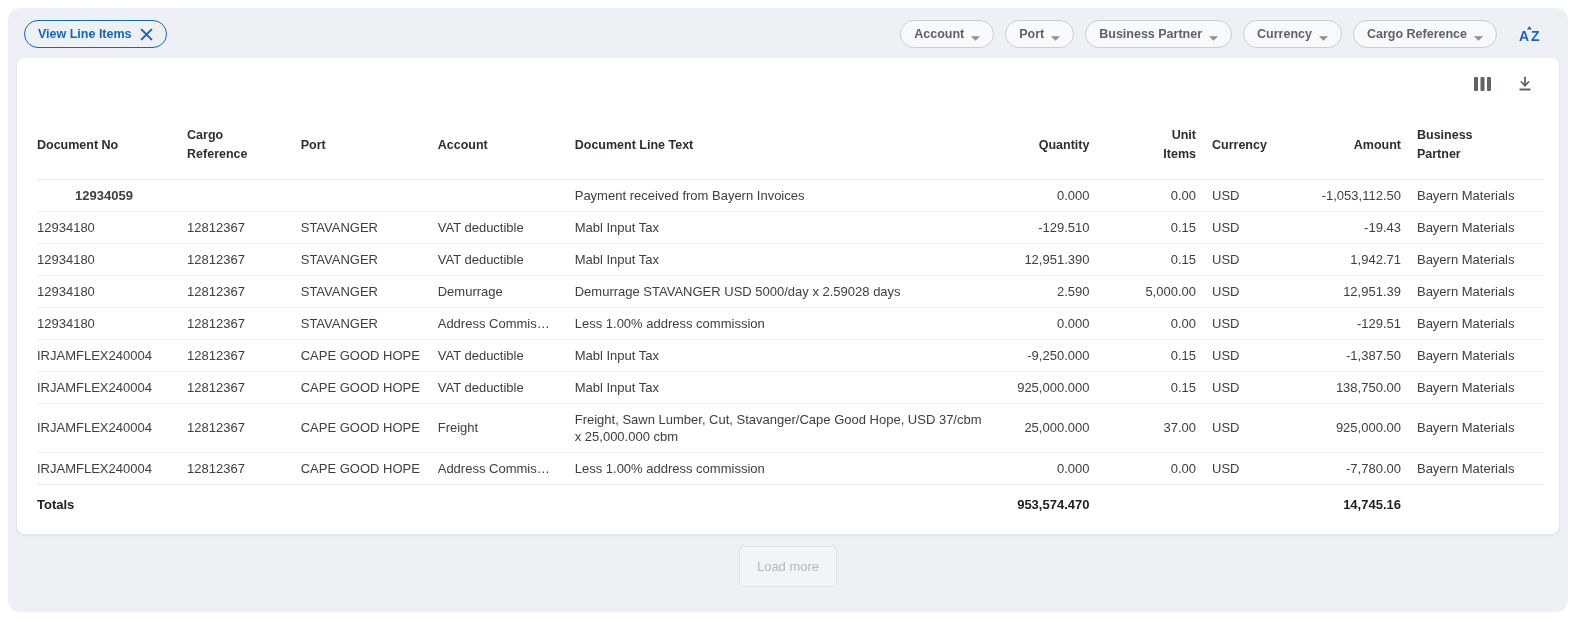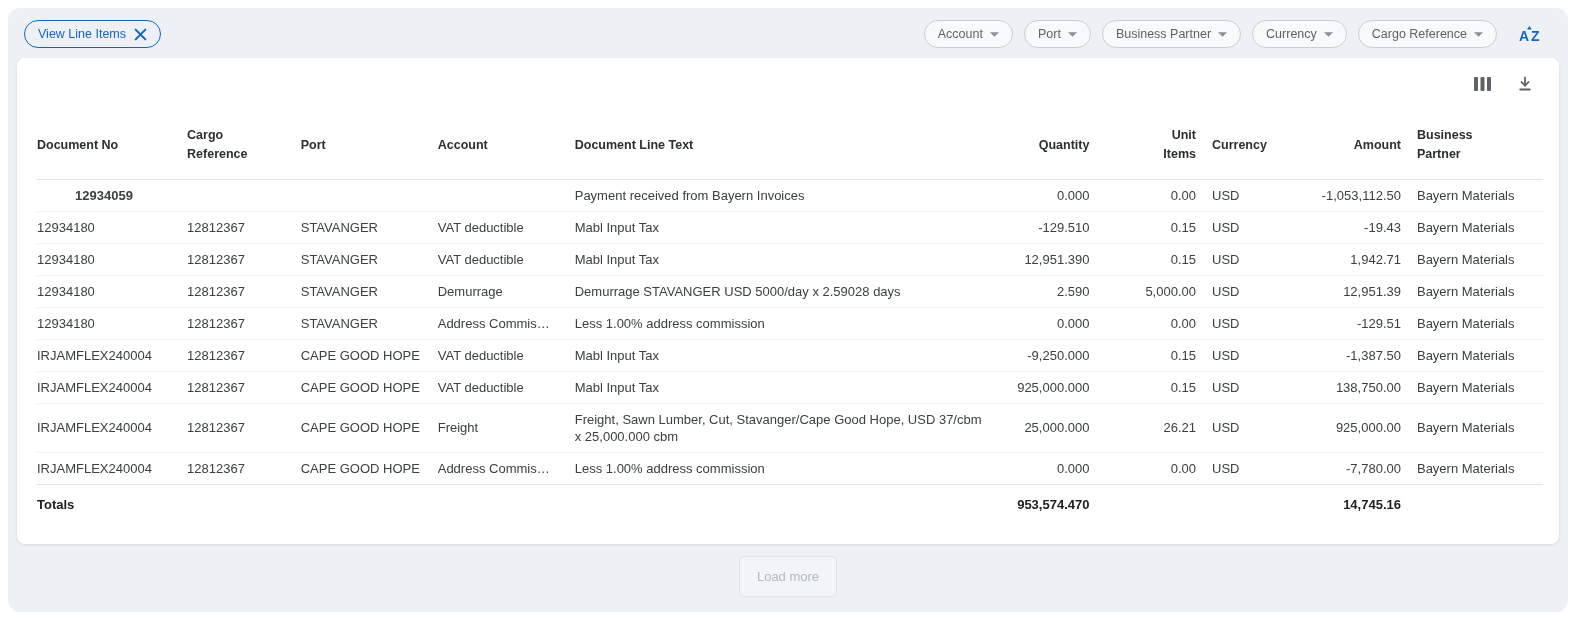"View Line Items" .chip { align-items: center -> flex-end; font-weight: 400 -> 700 }
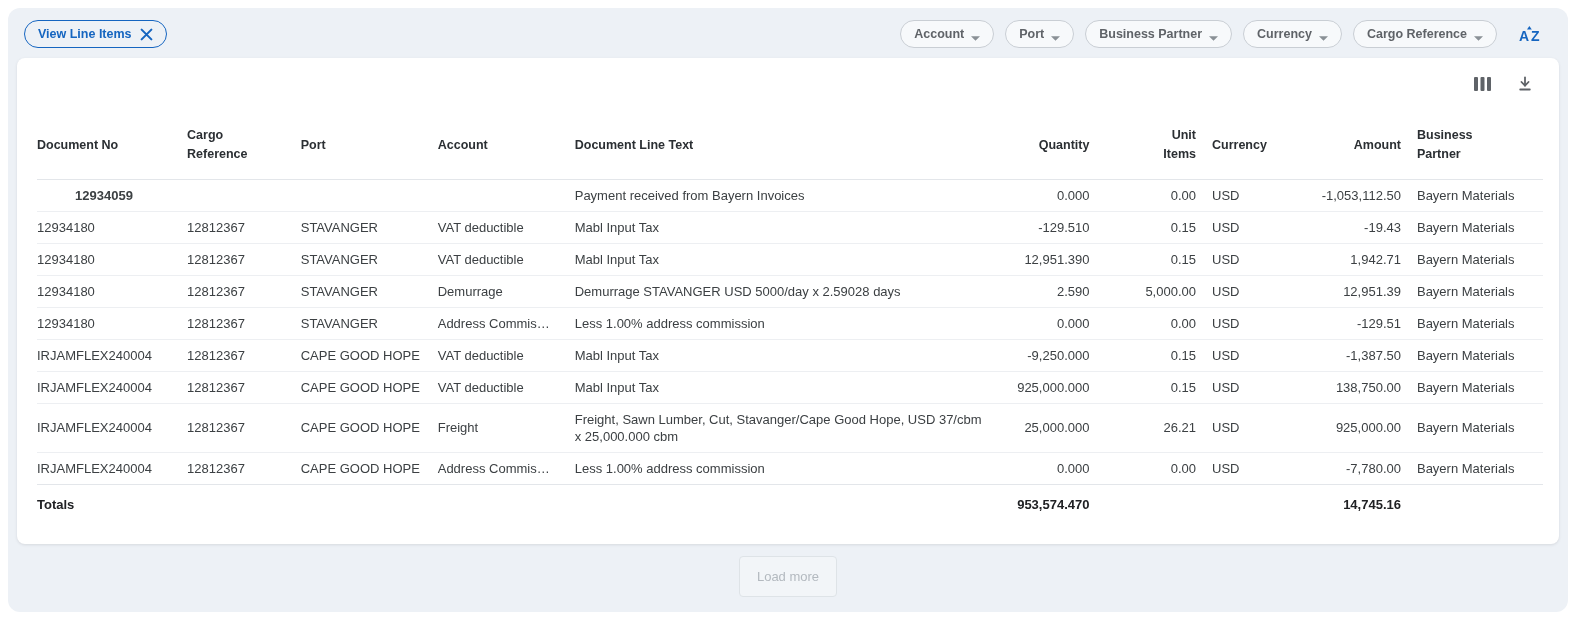"Document No" .card { padding: 8px 16px 18px 20px -> 8px 16px 8px 20px }
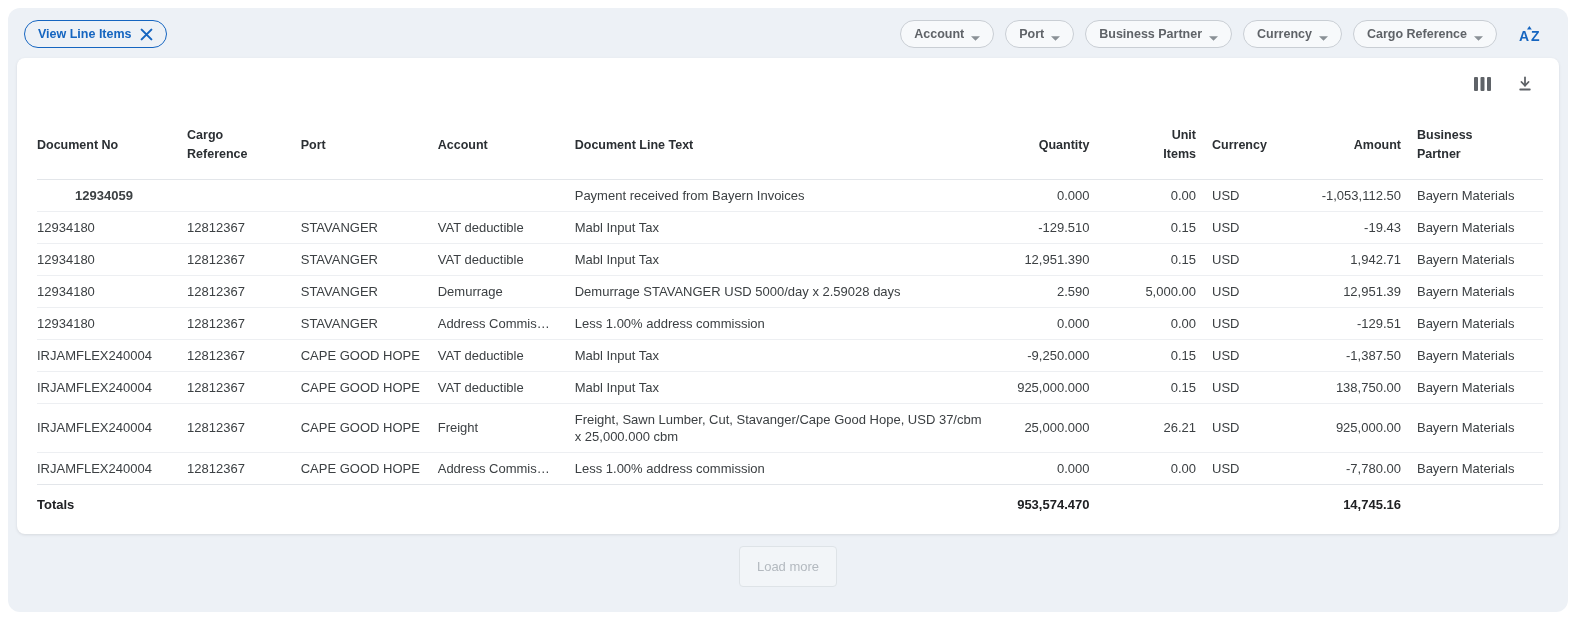"26.21" td.col-unit_price { text: 26.21 -> 37.00 }
